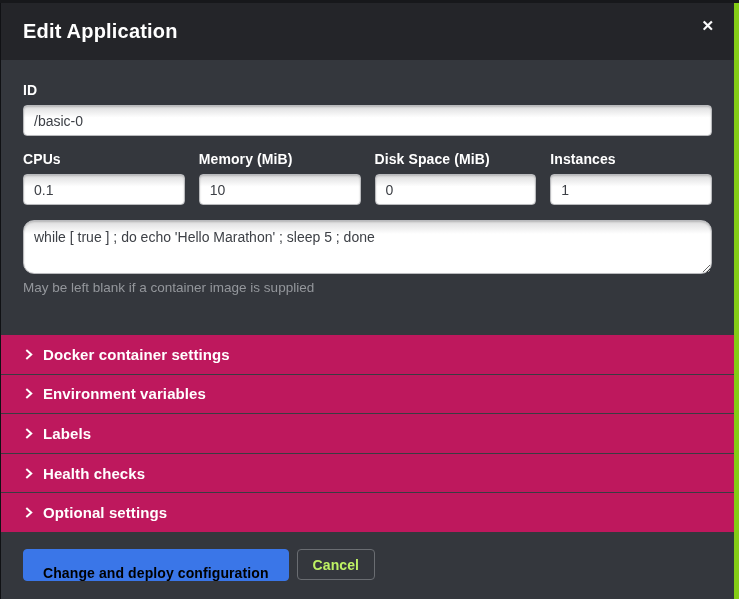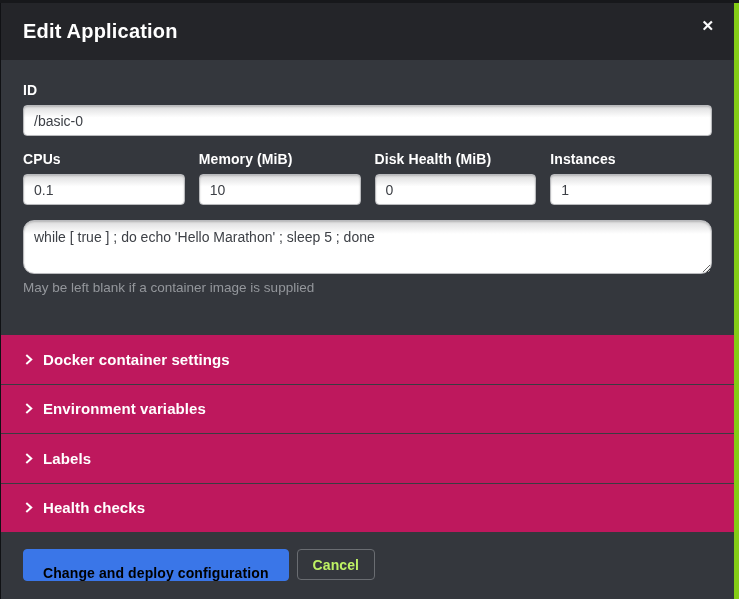"Disk Health (MiB)" label.form-label { text: Health -> Space }
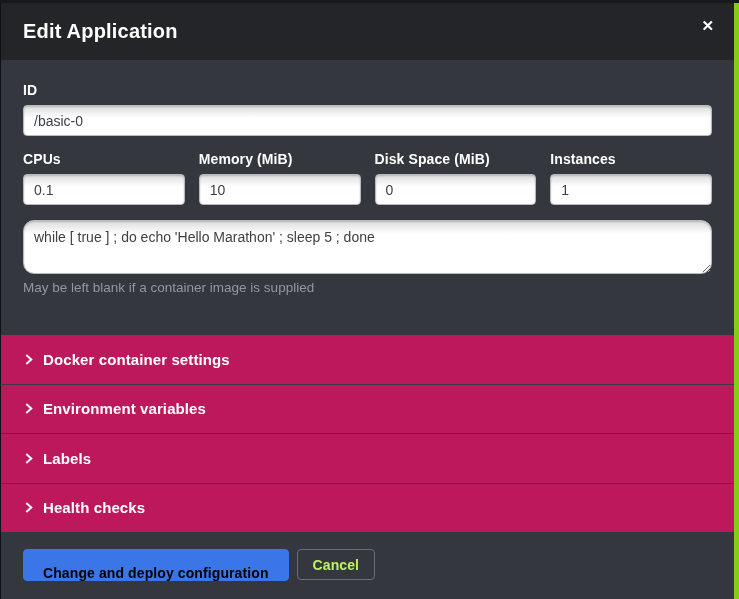"Optional settings" div.accordion-row { html: none -> <div> <svg> <polyline></polyline> </svg> <span>Optional settings</span> </div> }
